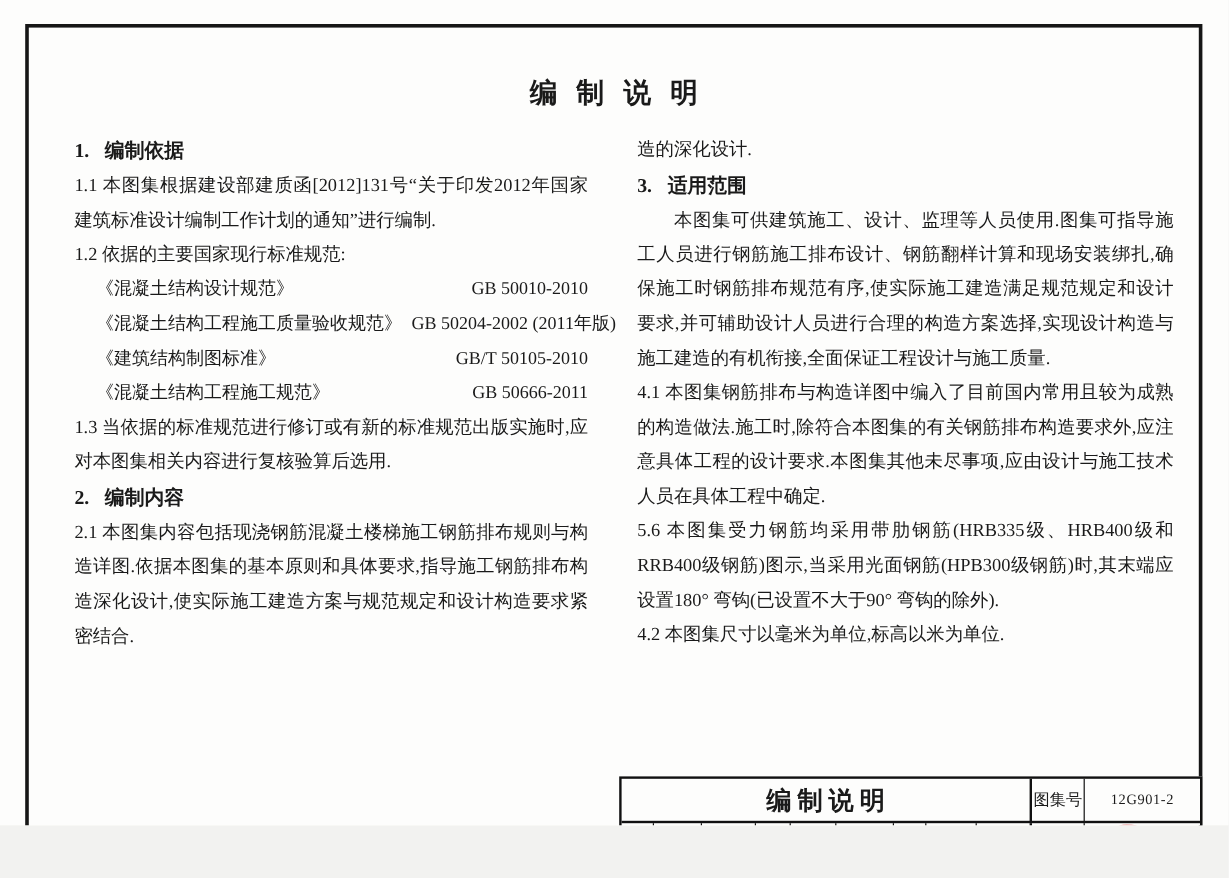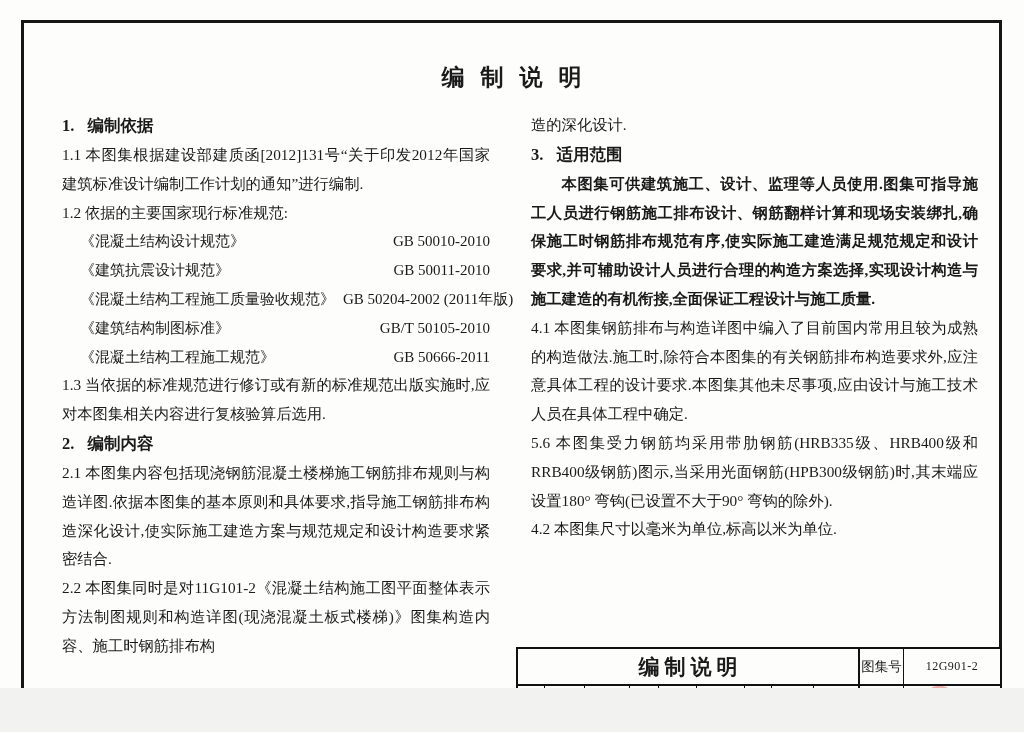"本图集可供建筑施工、设计、监理等人员使用.图集可指导施工人员进行钢筋施工排布设计" .indent2 { font-weight: bold -> none }
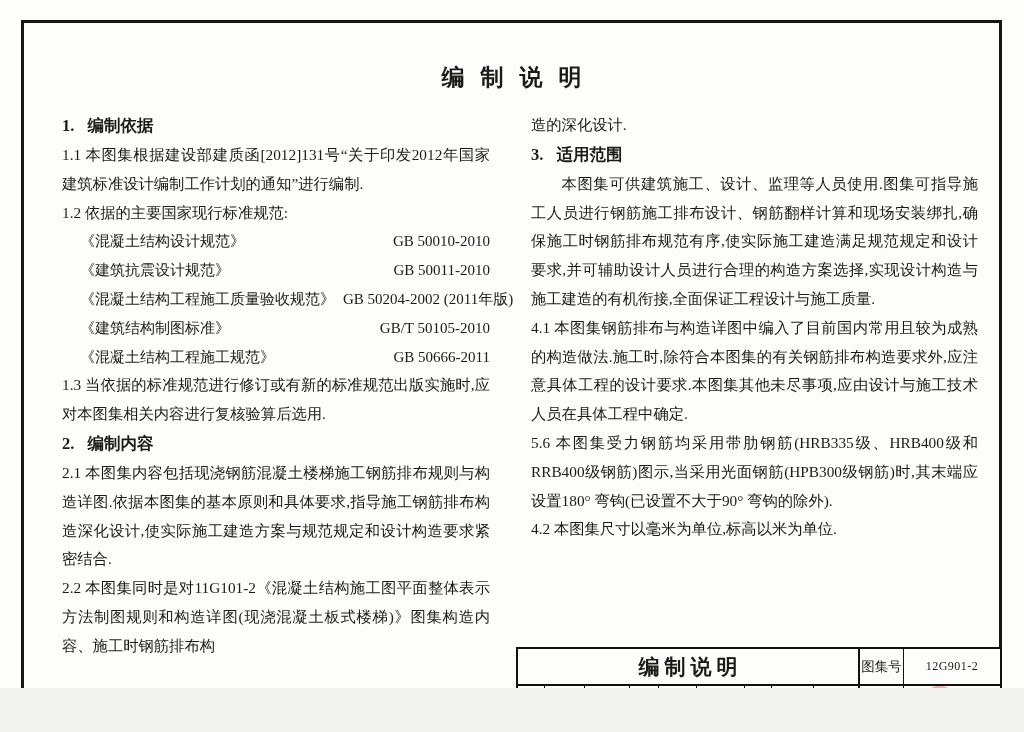"《建筑抗震设计规范》" div.std-row { html: <div> <span>《建筑抗震设计规范》</span> <span>GB 50011-2010</span> </div> -> none }
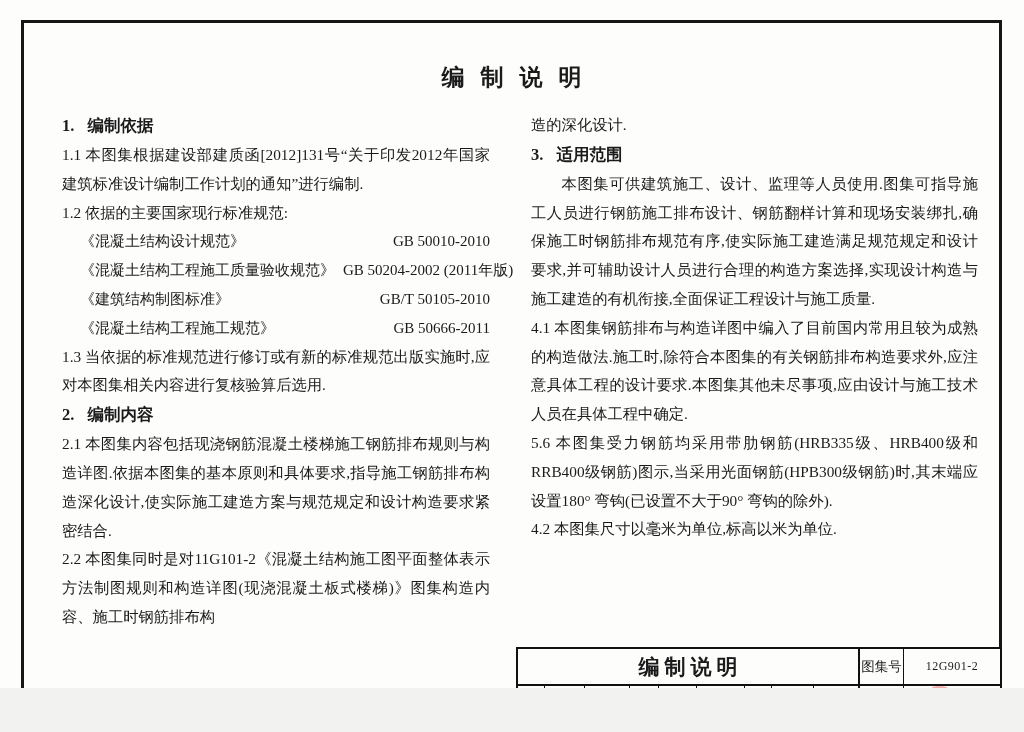"2.2" p { html: <p>2.2 本图集同时是对11G101-2《混凝土结构施工图平面整体表示方法制图规则和构造详图(现浇混凝土板式楼梯)》图集构造内容、施工时钢筋排布构</p> -> none }
